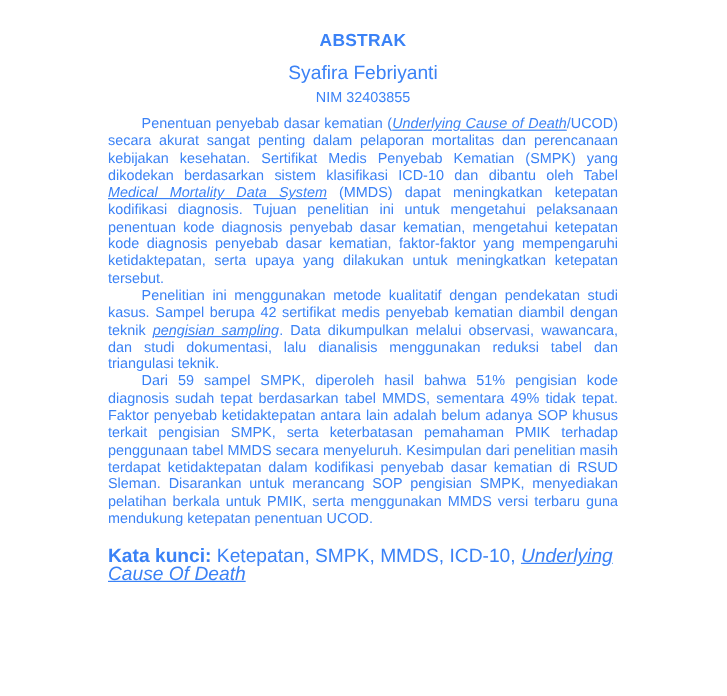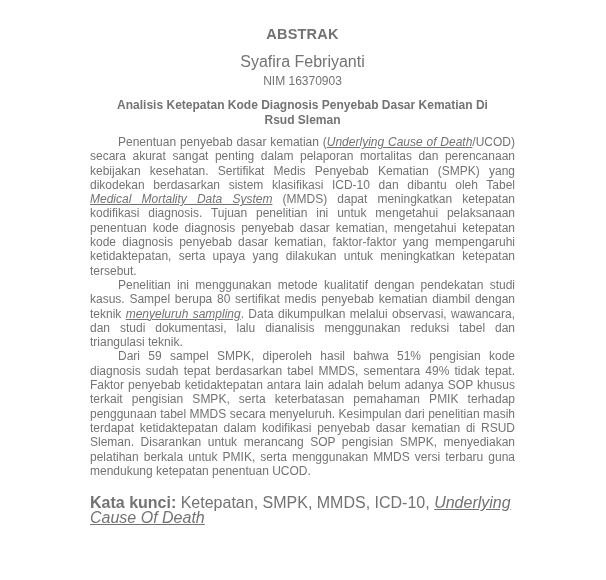"ABSTRAK" .page { color: #737373 -> #3b82f6 }
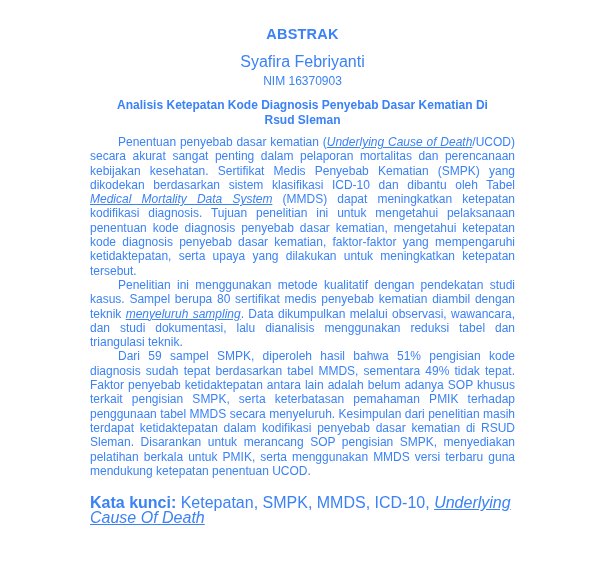"NIM 16370903" p.nim { text: 16370903 -> 32403855 }
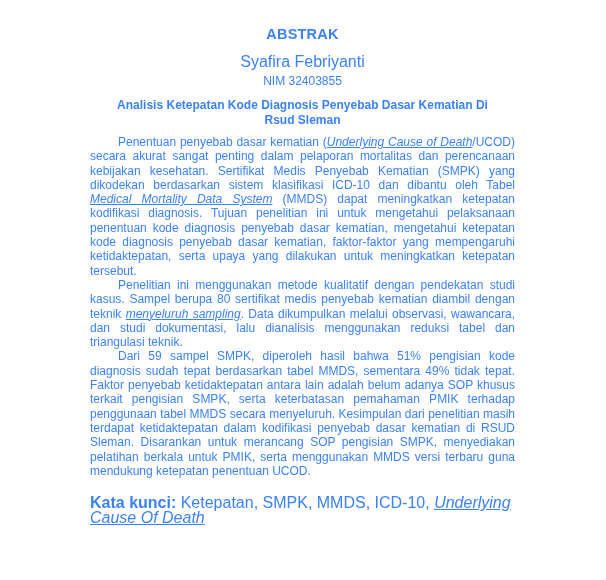"Analisis Ketepatan Kode Diagnosis" h2.title { html: <h2>Analisis Ketepatan Kode Diagnosis Penyebab Dasar Kematian Di Rsud Sleman</h2> -> none }
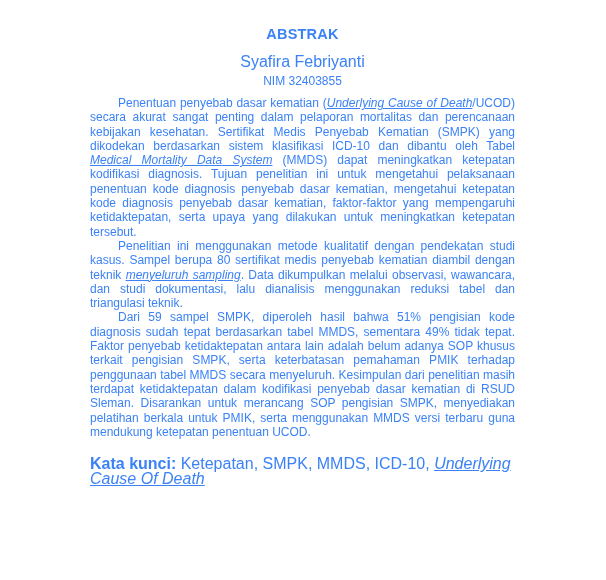"Penelitian ini menggunakan metode" span { text: 80 -> 42 }
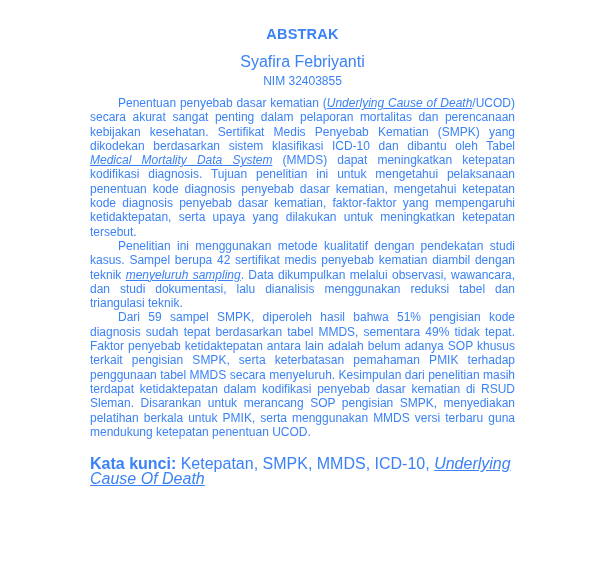"menyeluruh sampling" span.seg-italic { text: menyeluruh -> pengisian }
